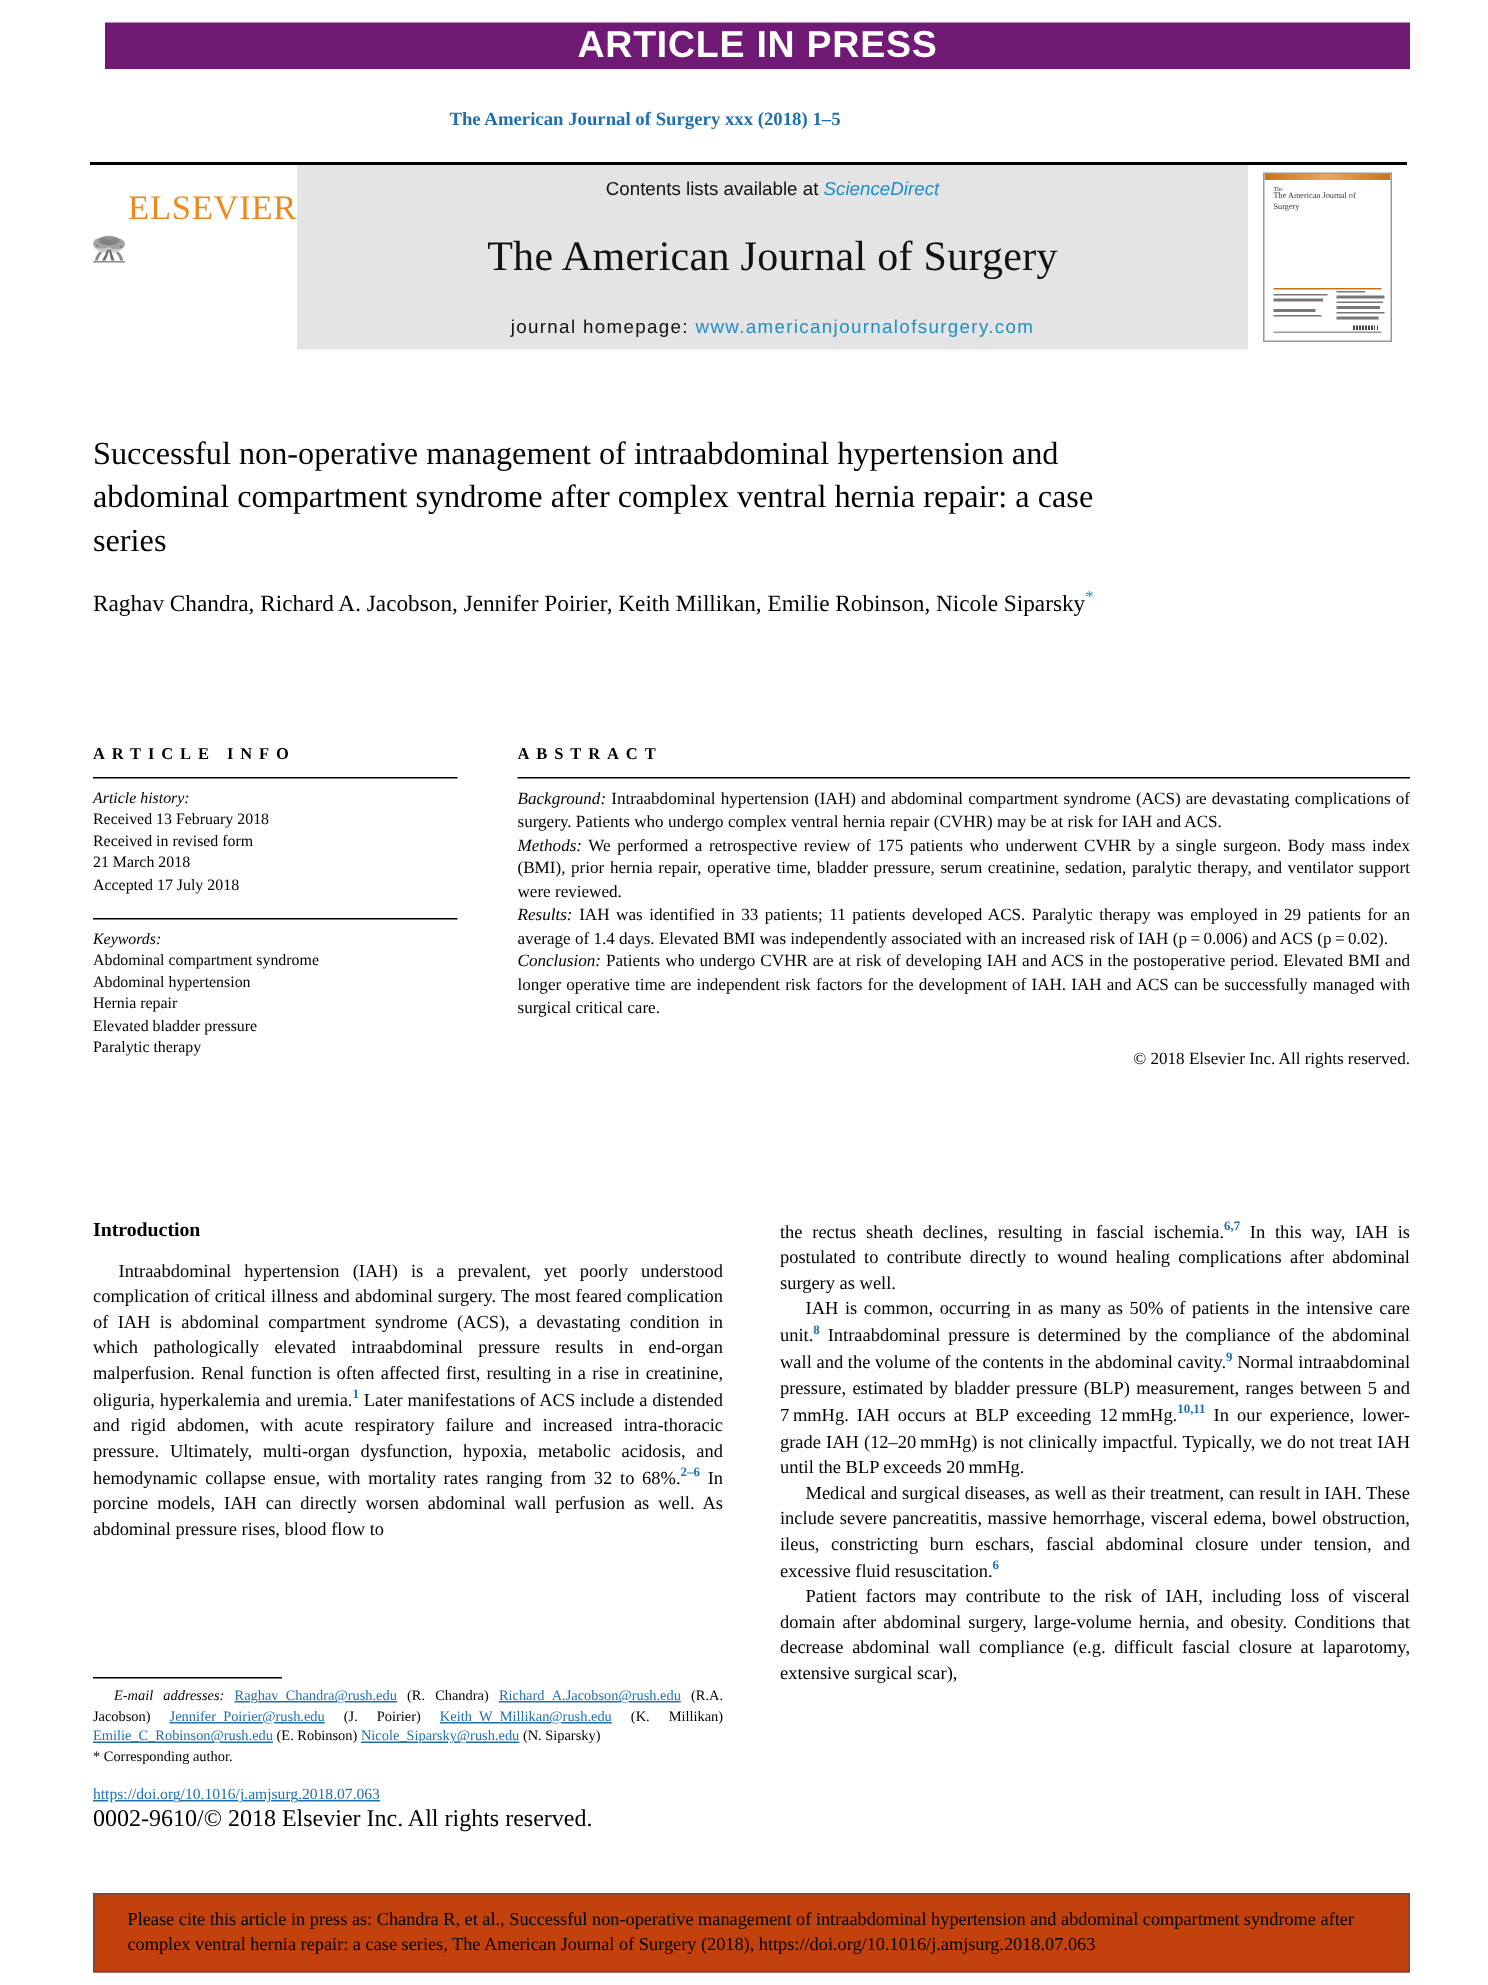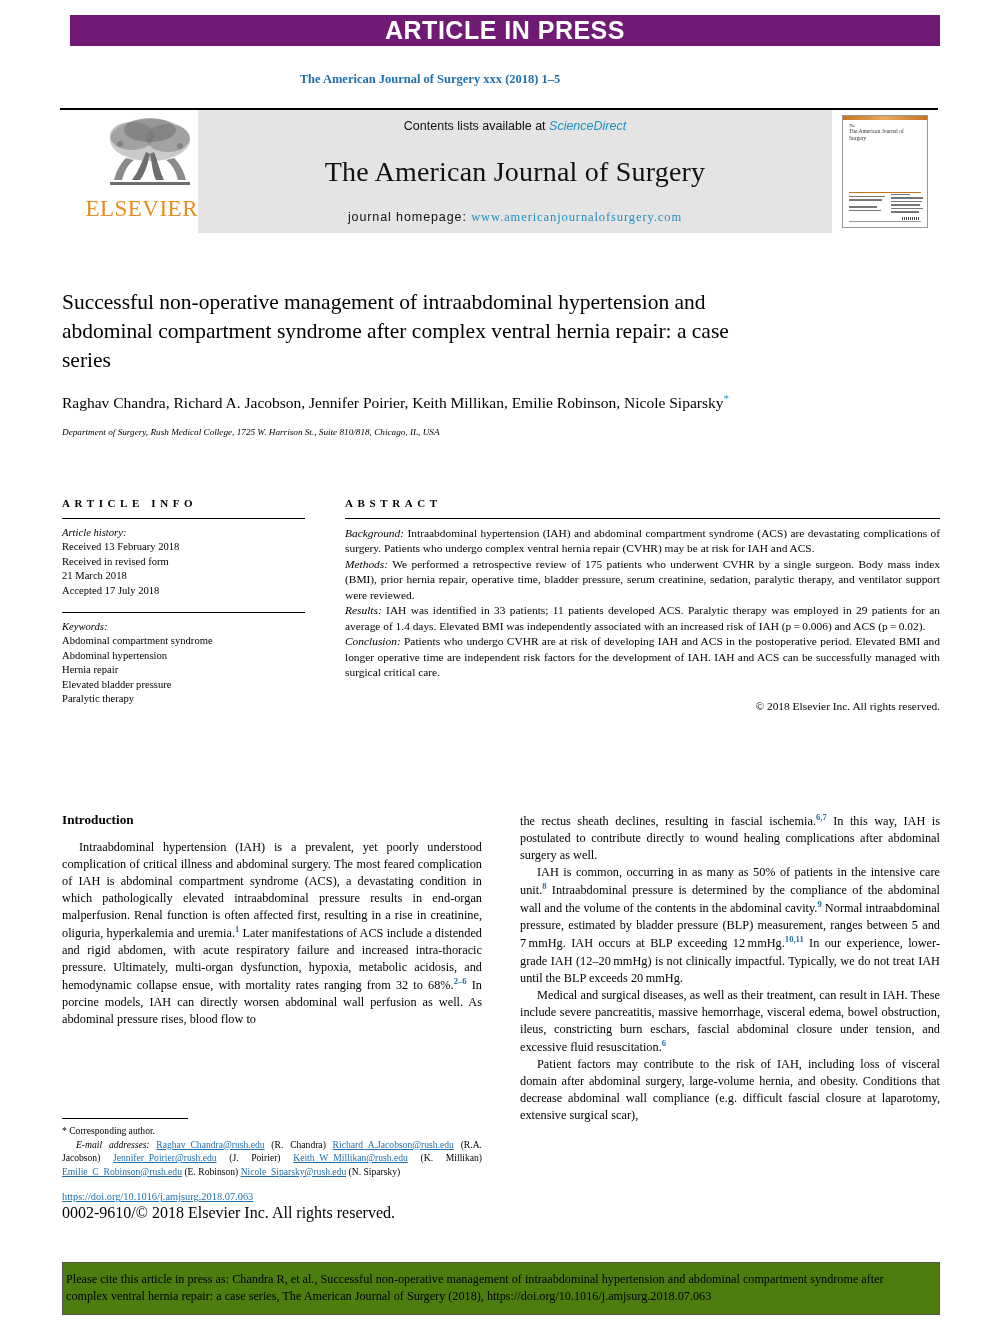"ELSEVIER" .elsevier-block { align-items: flex-end -> flex-start; flex-direction: column -> row; padding-top: 4px -> 16px }
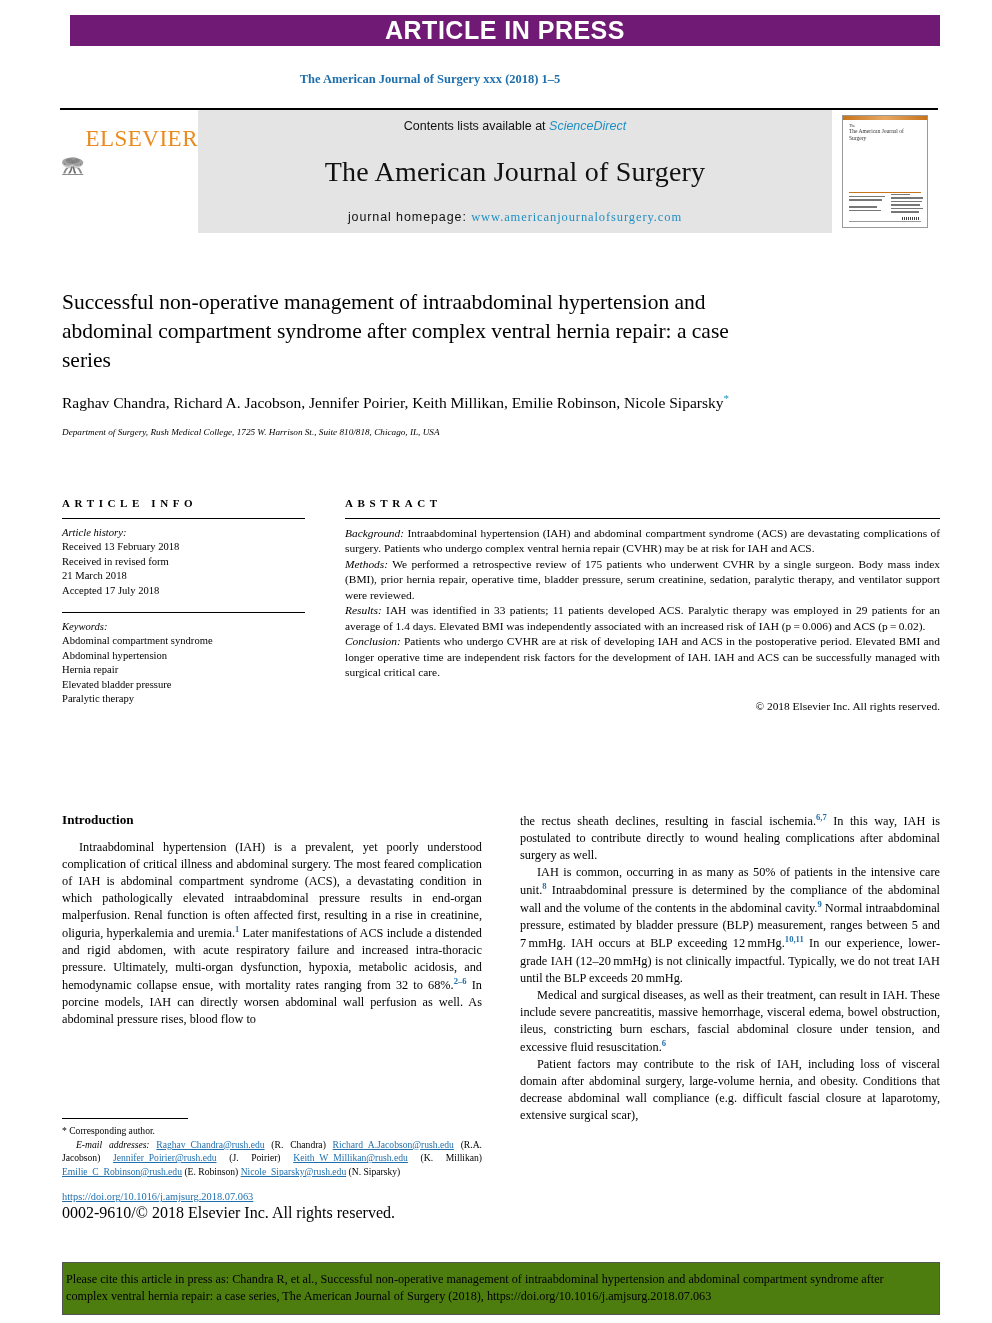"www.americanjournalofsurgery.com" .homepage-line .url { font-family: Liberation Serif, serif -> none }
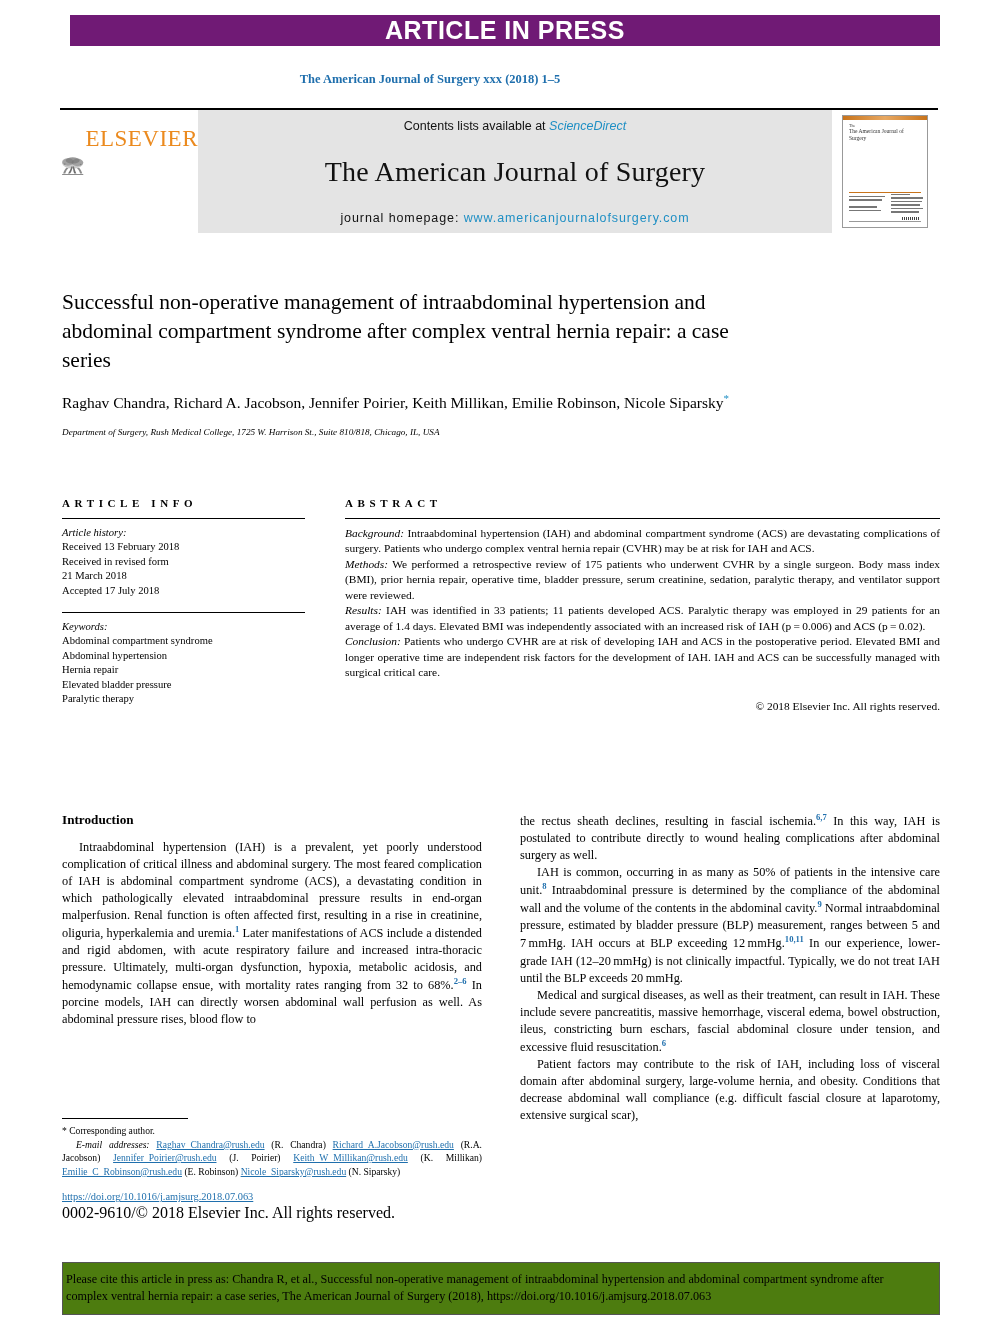"Department of Surgery, Rush Medical" div.affil { html: <div>Department of Surgery, Rush Medical College, 1725 W. Harrison St., Suite 810/818, Chicago, IL, USA</div> -> none }
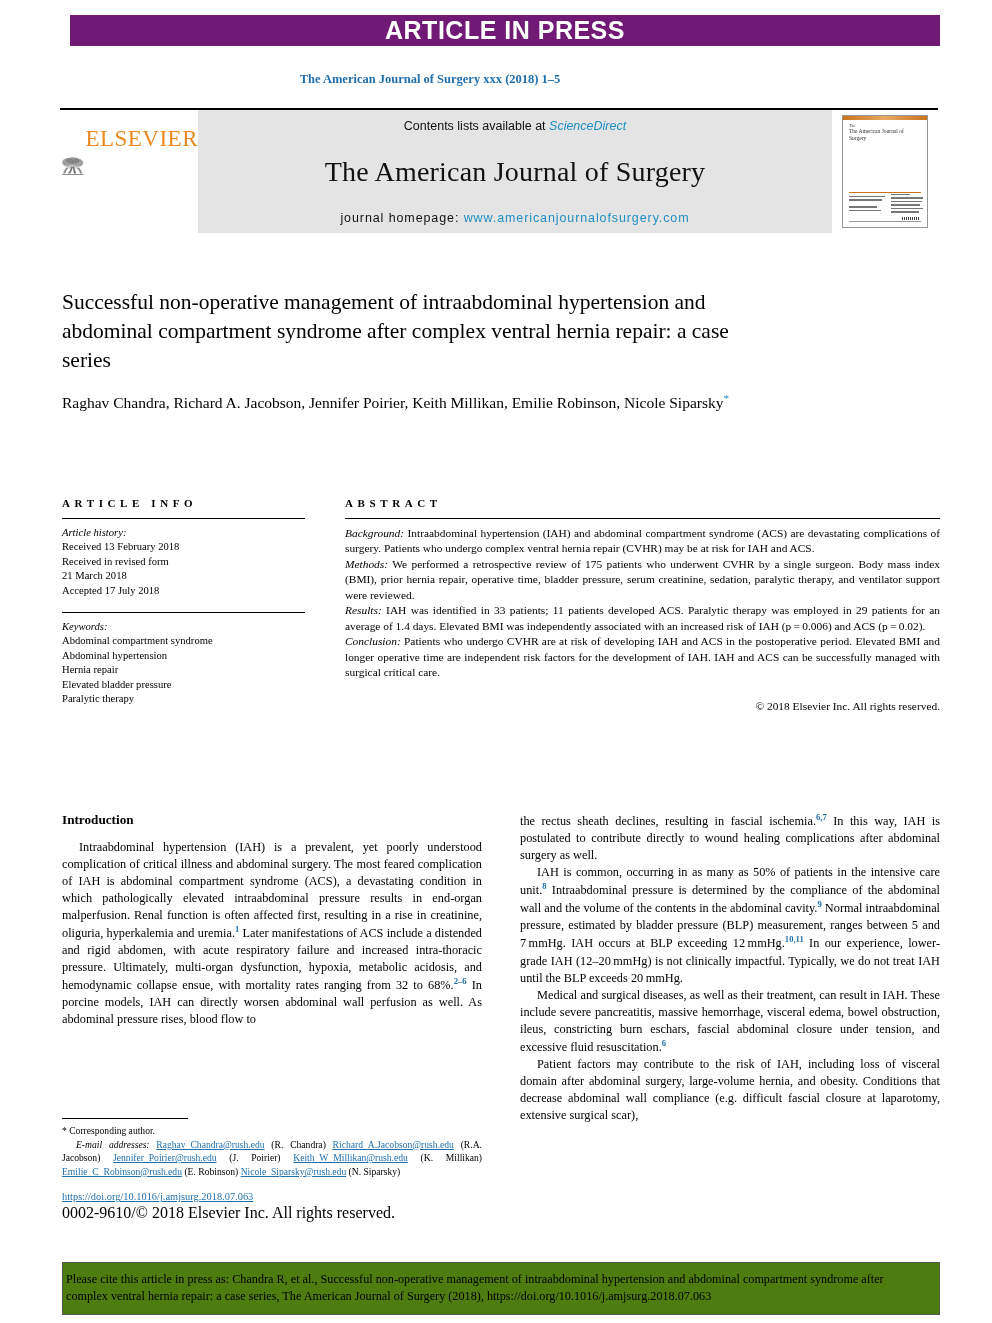"* Corresponding author." p.fn-line { order: before "E-mail addresses:" -> after "E-mail addresses:" }
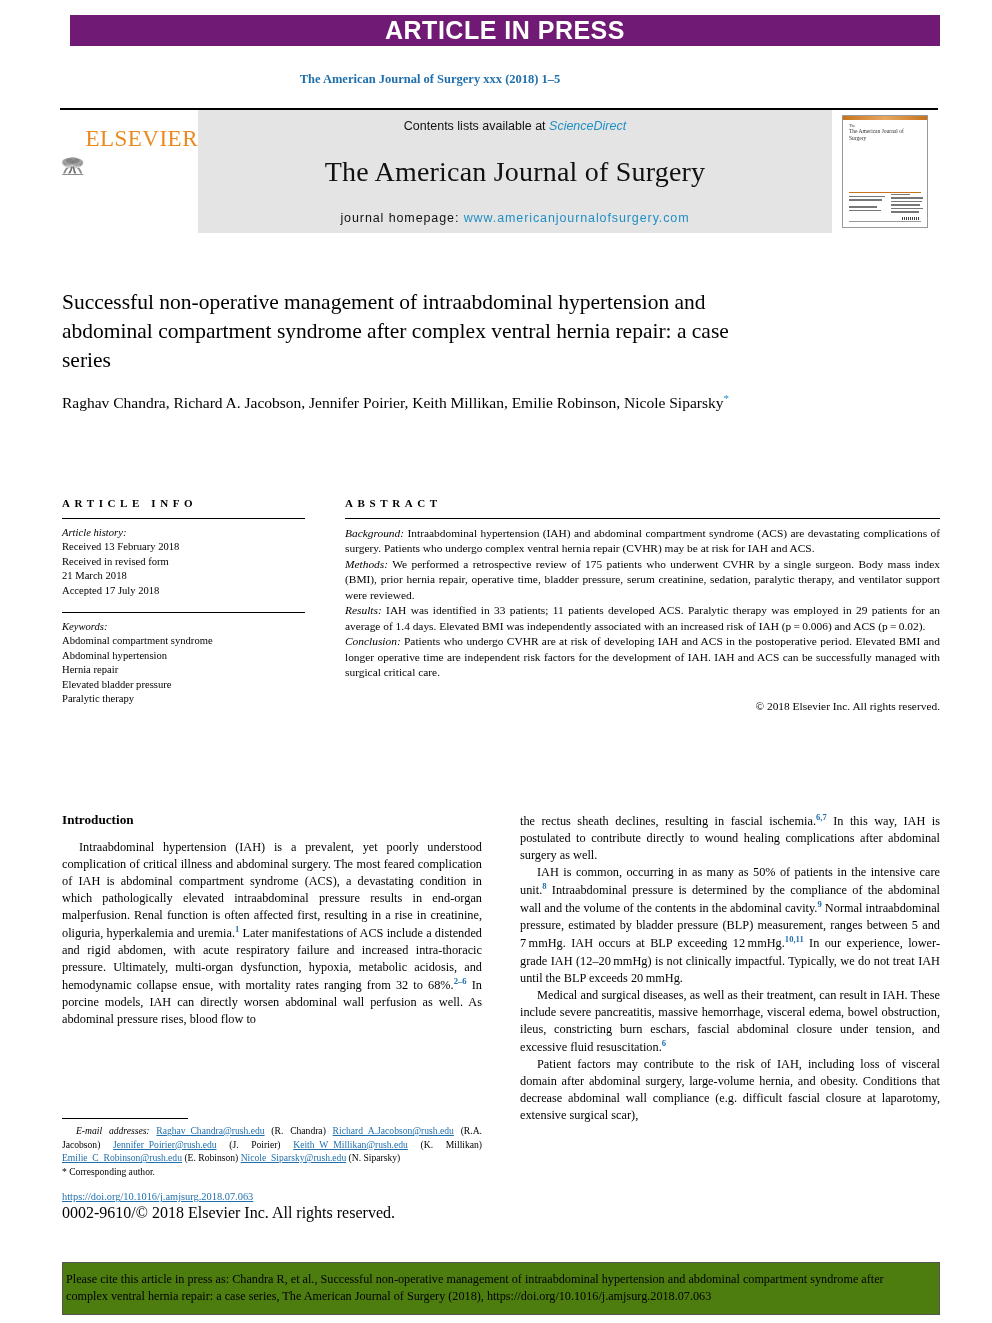"Please cite this article in" .cite-box { background: #4d7c0f -> #c2410c; padding: 8px 11px 9px 3px -> 8px 11px 9px 22px }
